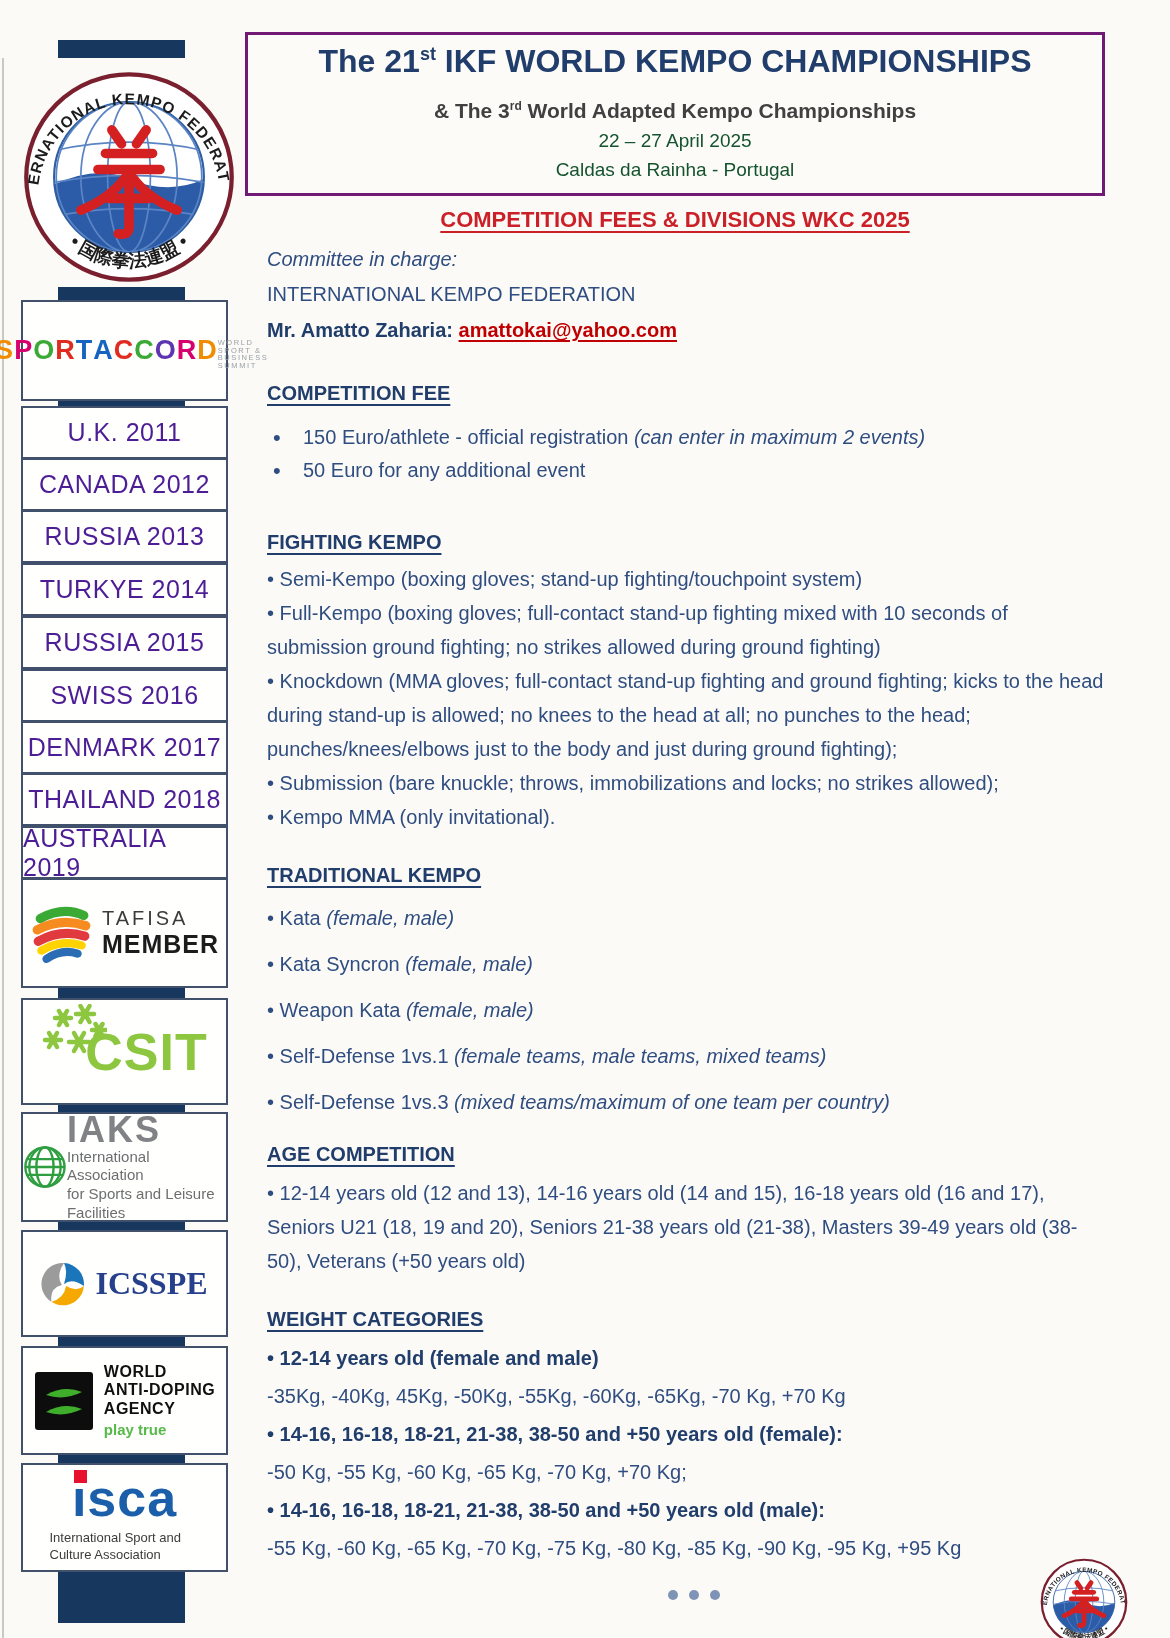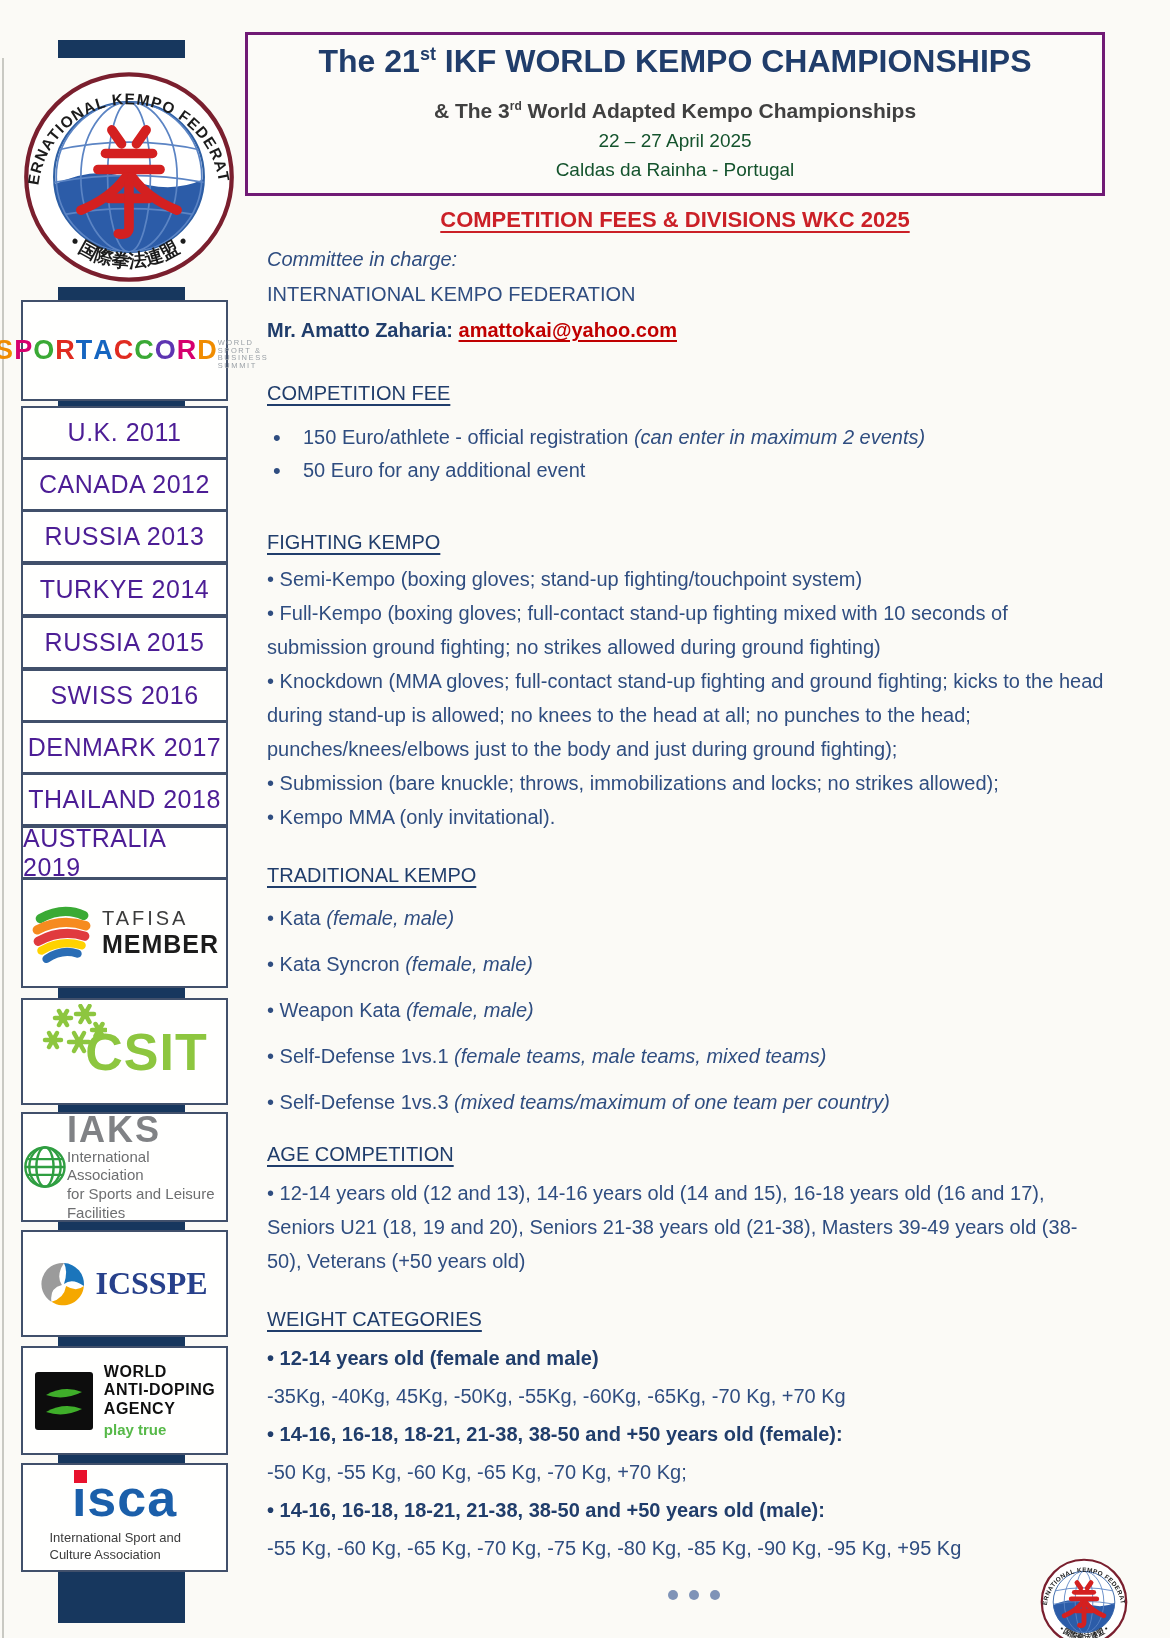"COMPETITION FEE" .sec-head { font-weight: normal -> bold }
